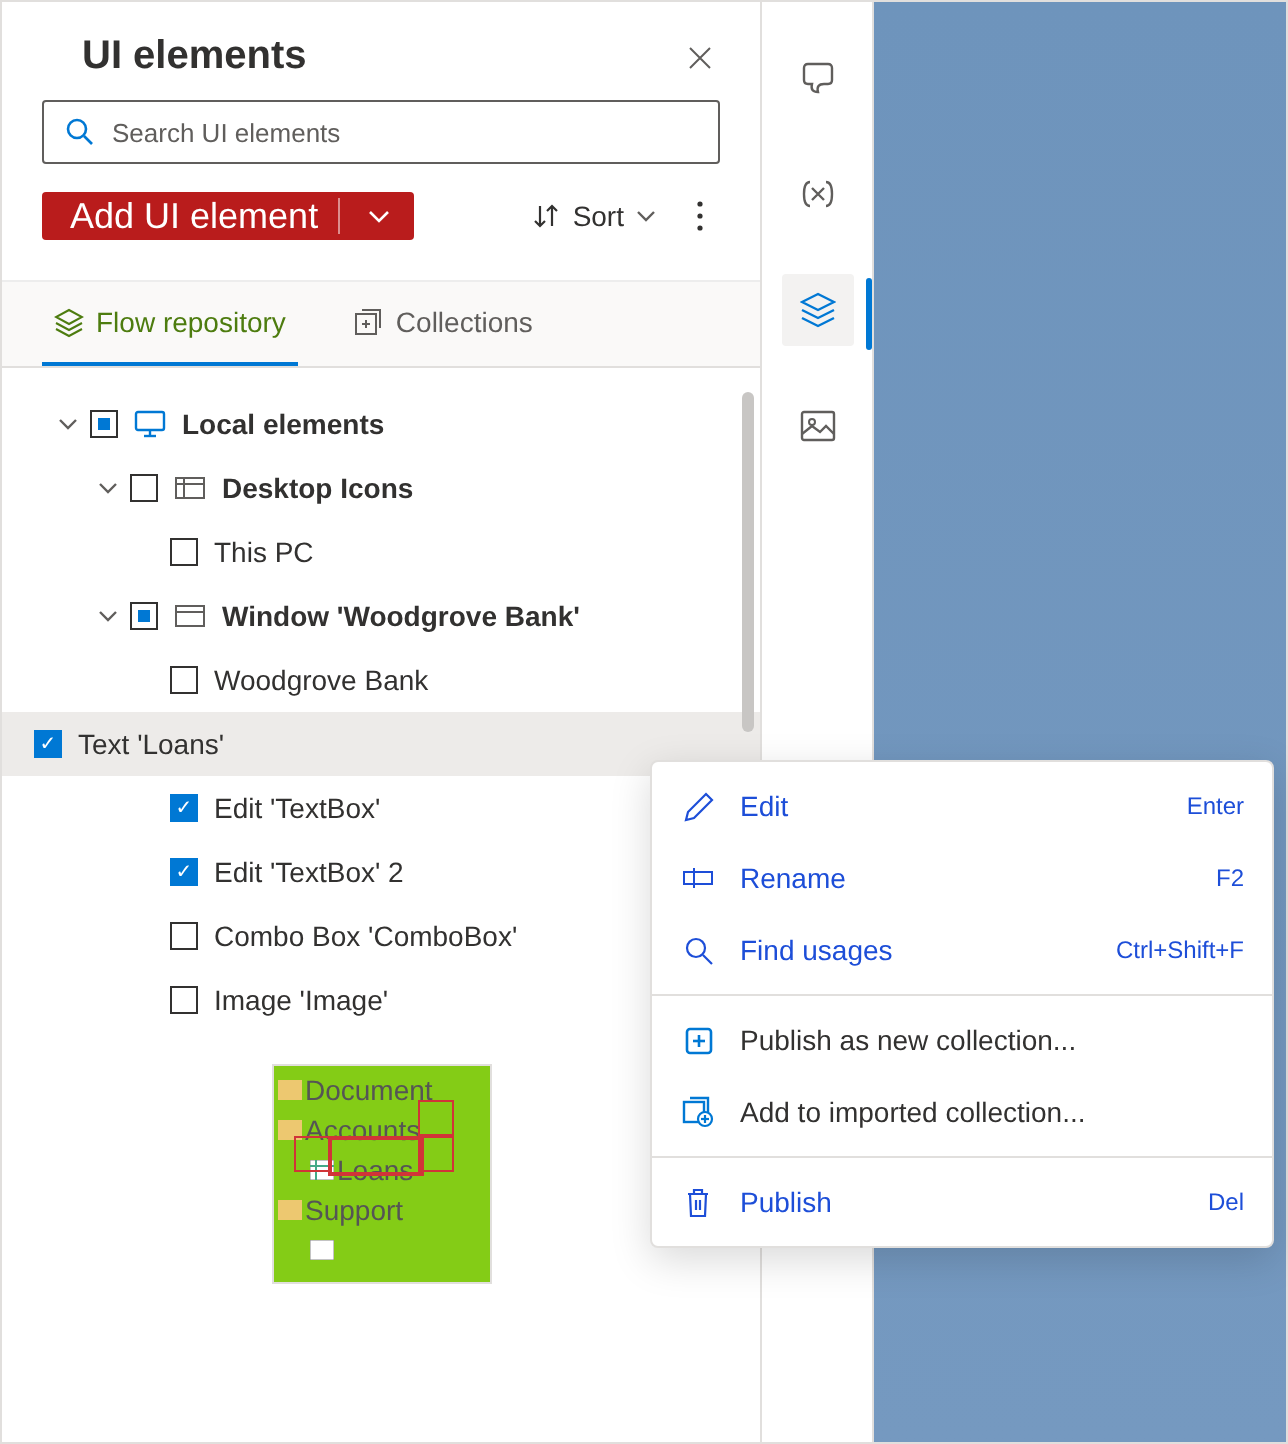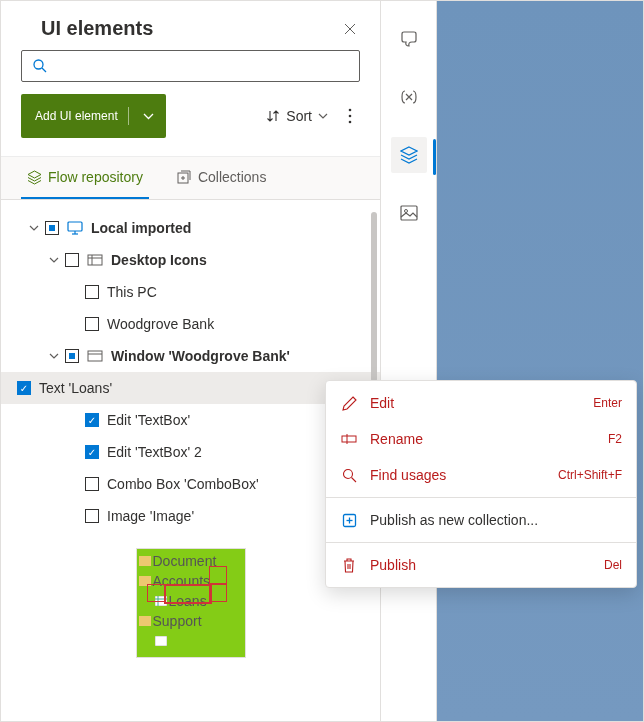"Search UI elements" input { html: none -> <input> }
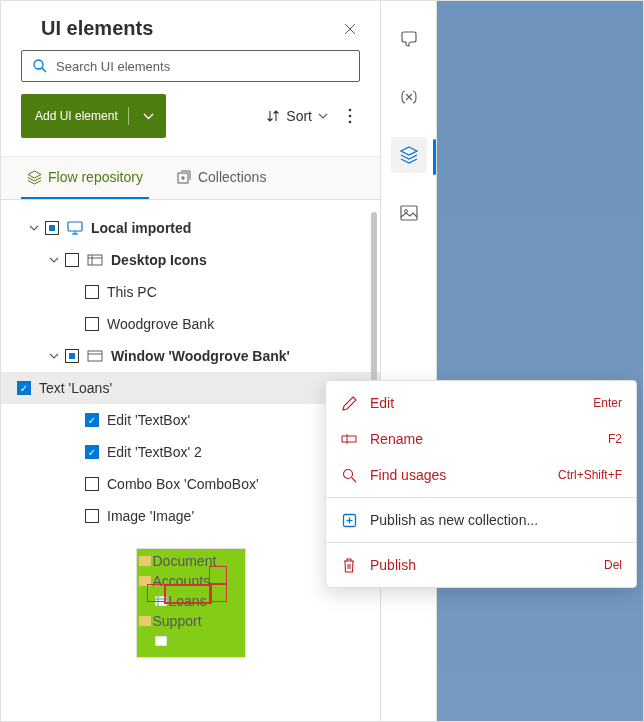"Add UI element" .add-btn { background: #4d7c0f -> #b91c1c; font-size: 12px -> 18px; height: 44px -> 24px }
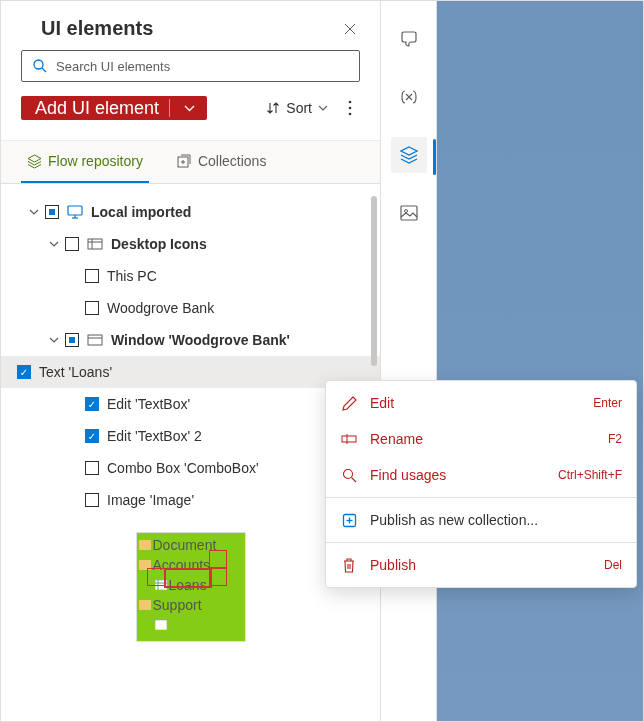"Local imported" span.label { text: imported -> elements }
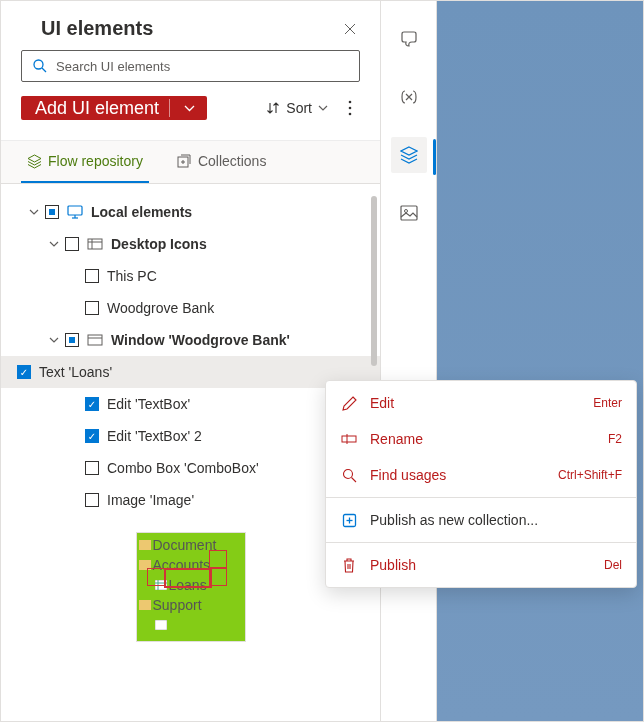"Woodgrove Bank" div.tree-item { order: before "Window 'Woodgrove Bank'" -> after "Window 'Woodgrove Bank'" }
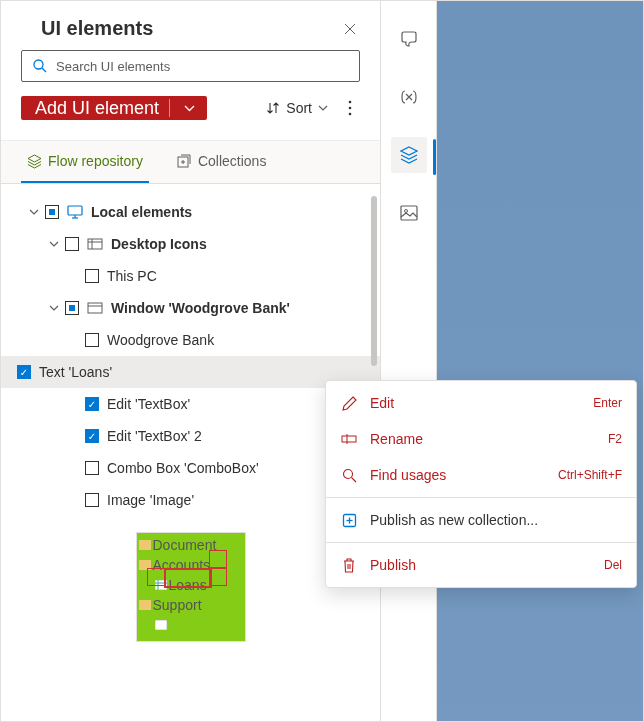"Edit" .ctx-item.disabled { color: #b91c1c -> #1d4ed8 }
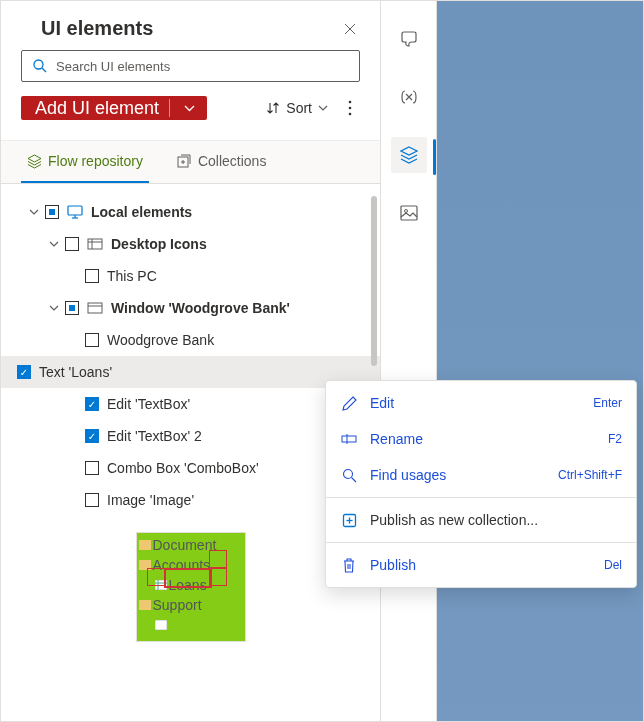"Add to imported collection..." div.ctx-item { html: none -> <div> <span> <svg> <rect></rect> <path></path> <circle></circle> <line></line> <line></line> </svg> </span> <span>Add to imported collection...</span> </div> }
